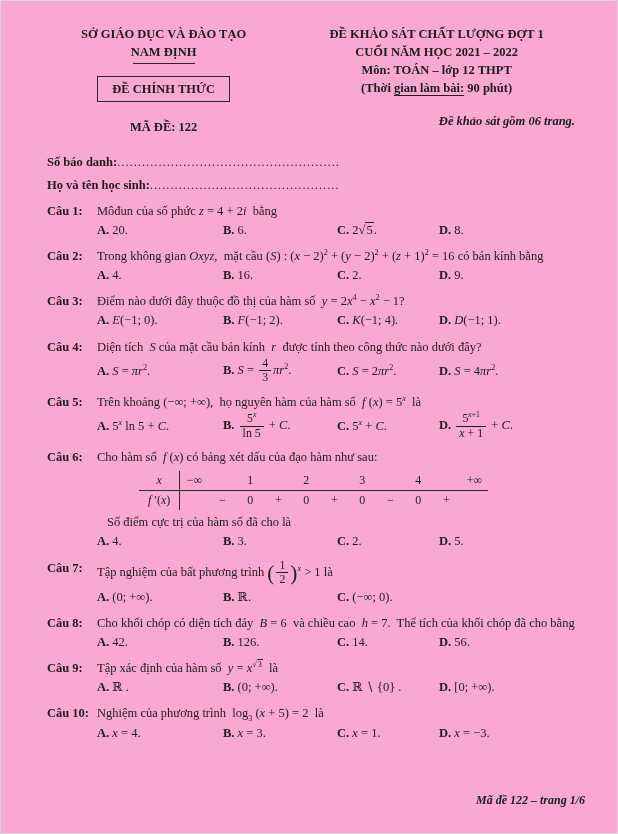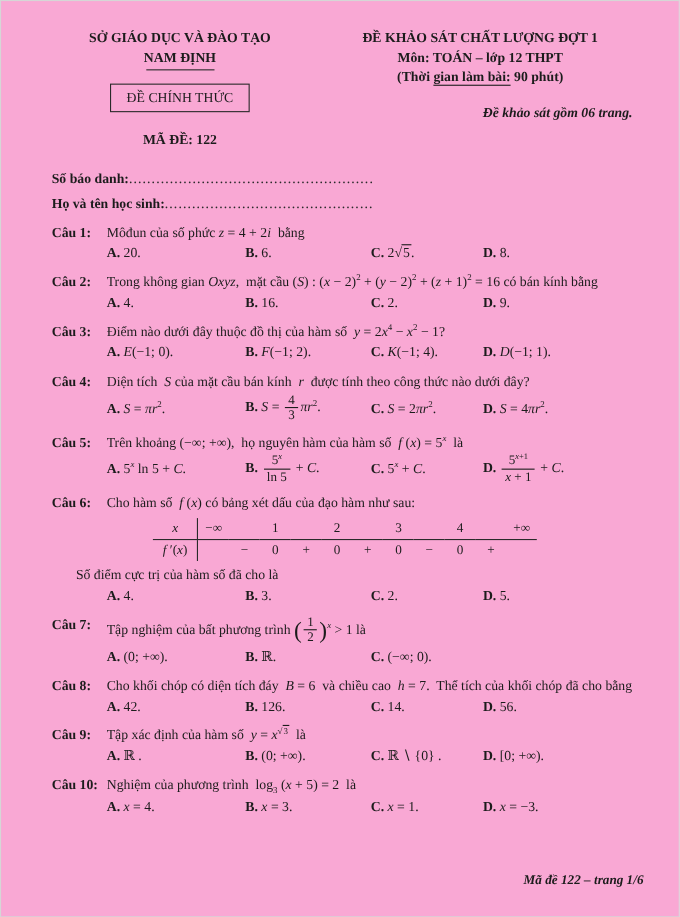"CUỐI NĂM HỌC 2021 –" div.h-bold { html: none -> <div>CUỐI NĂM HỌC 2021 – 2022</div> }
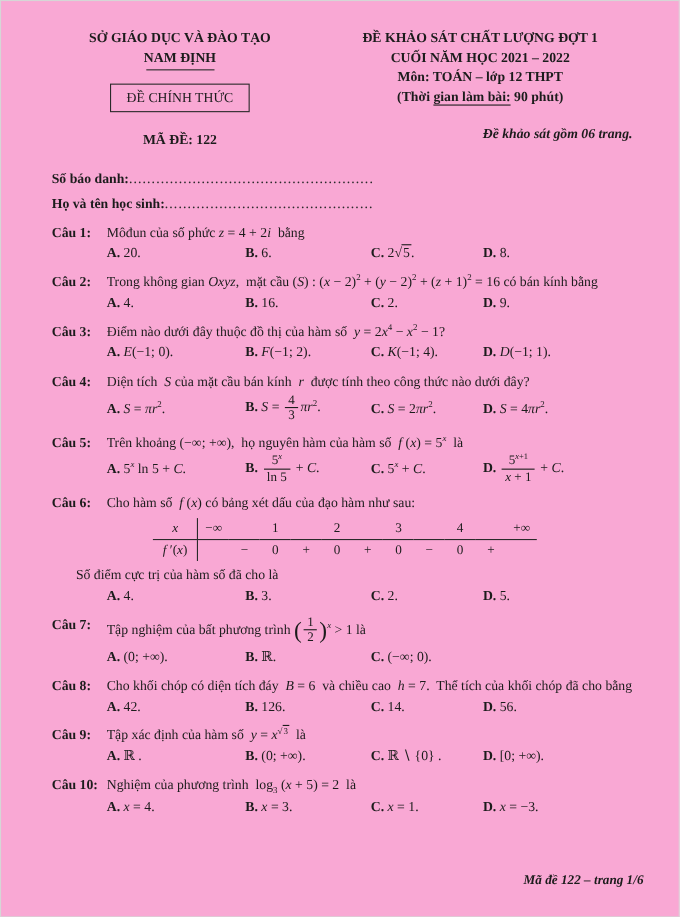"ĐỀ CHÍNH THỨC" .official-box { font-weight: normal -> bold }
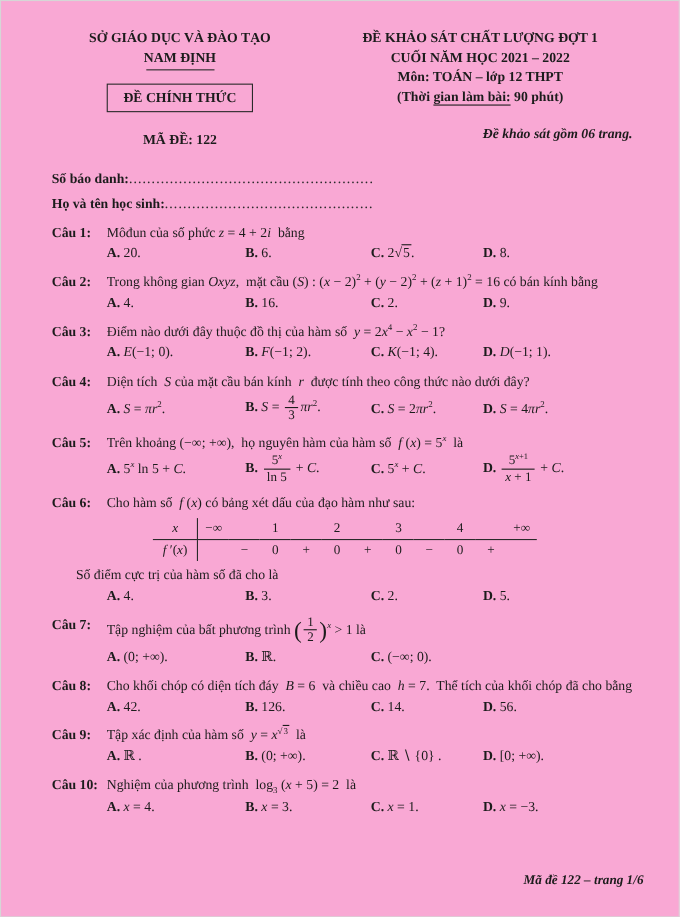"Số điểm cực trị của" .q-body2 { margin-left: 22px -> 60px }
